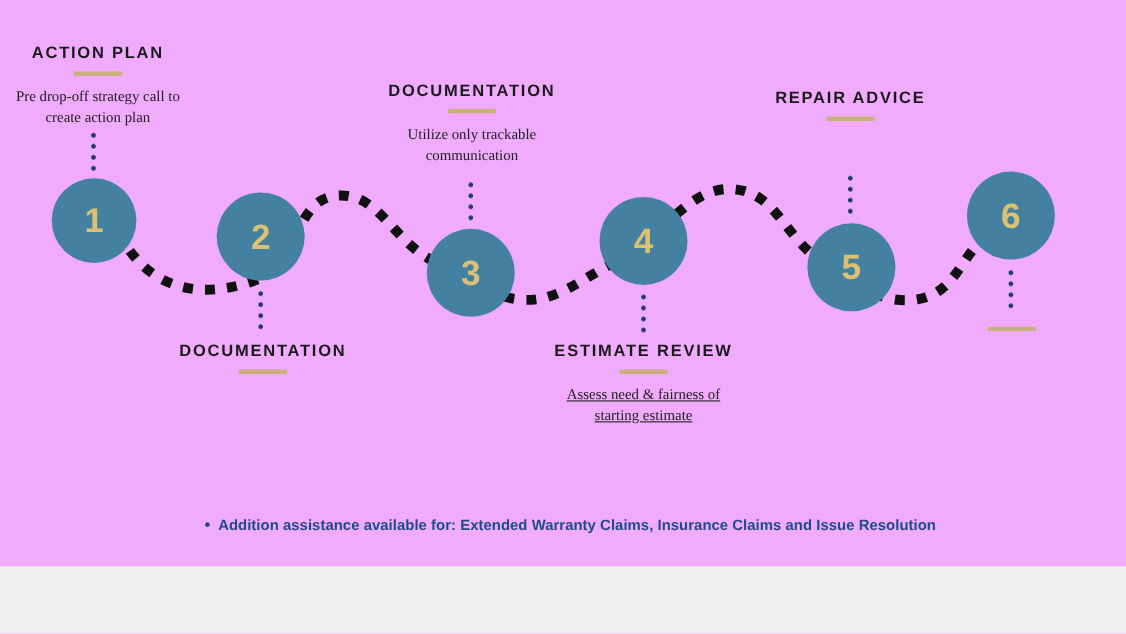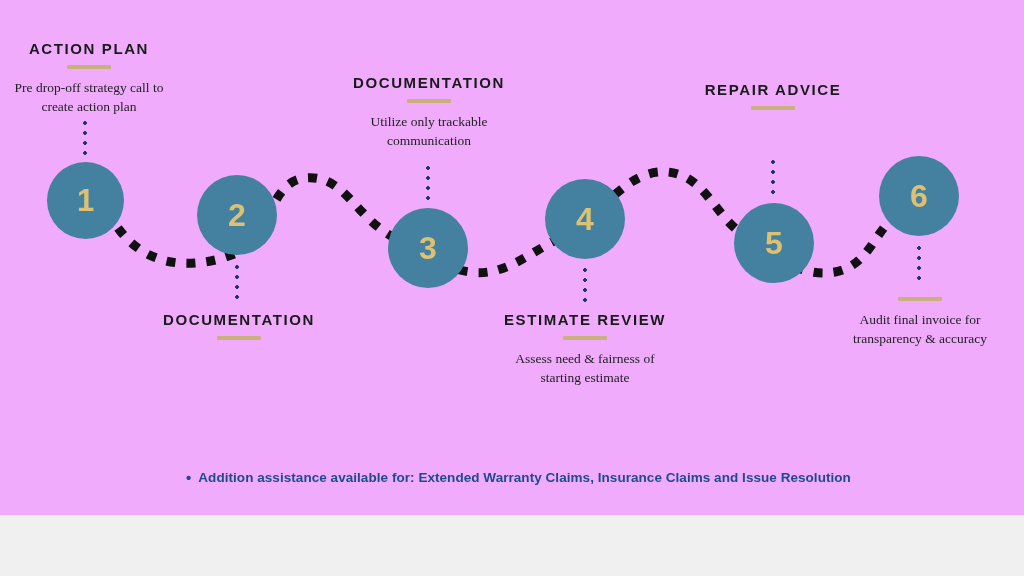"Audit final invoice for transparency" div.step-desc { html: <div>Audit final invoice for transparency &amp; accuracy</div> -> none }
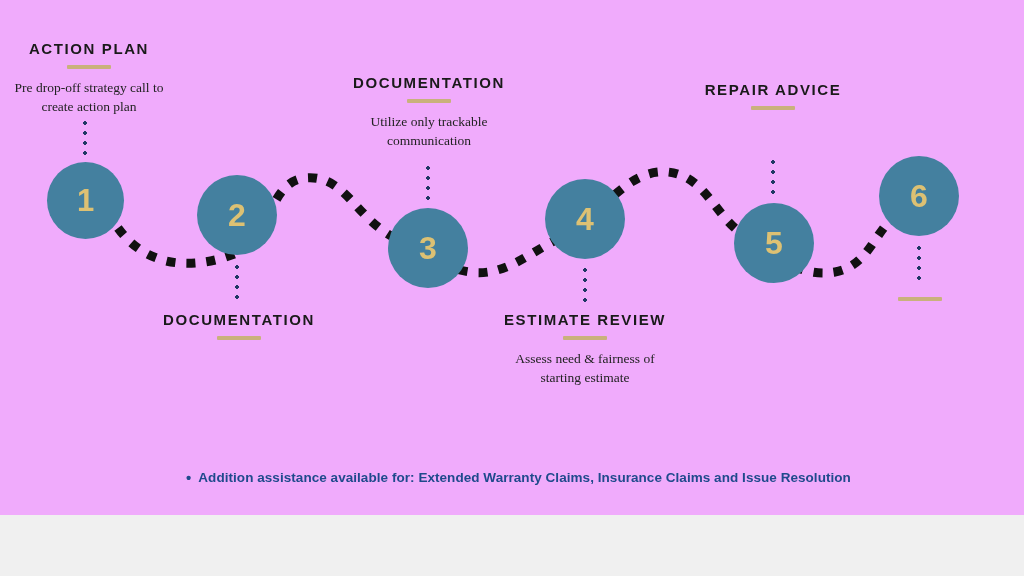"Assess need & fairness of" div.step-desc { text-decoration: none -> underline }
